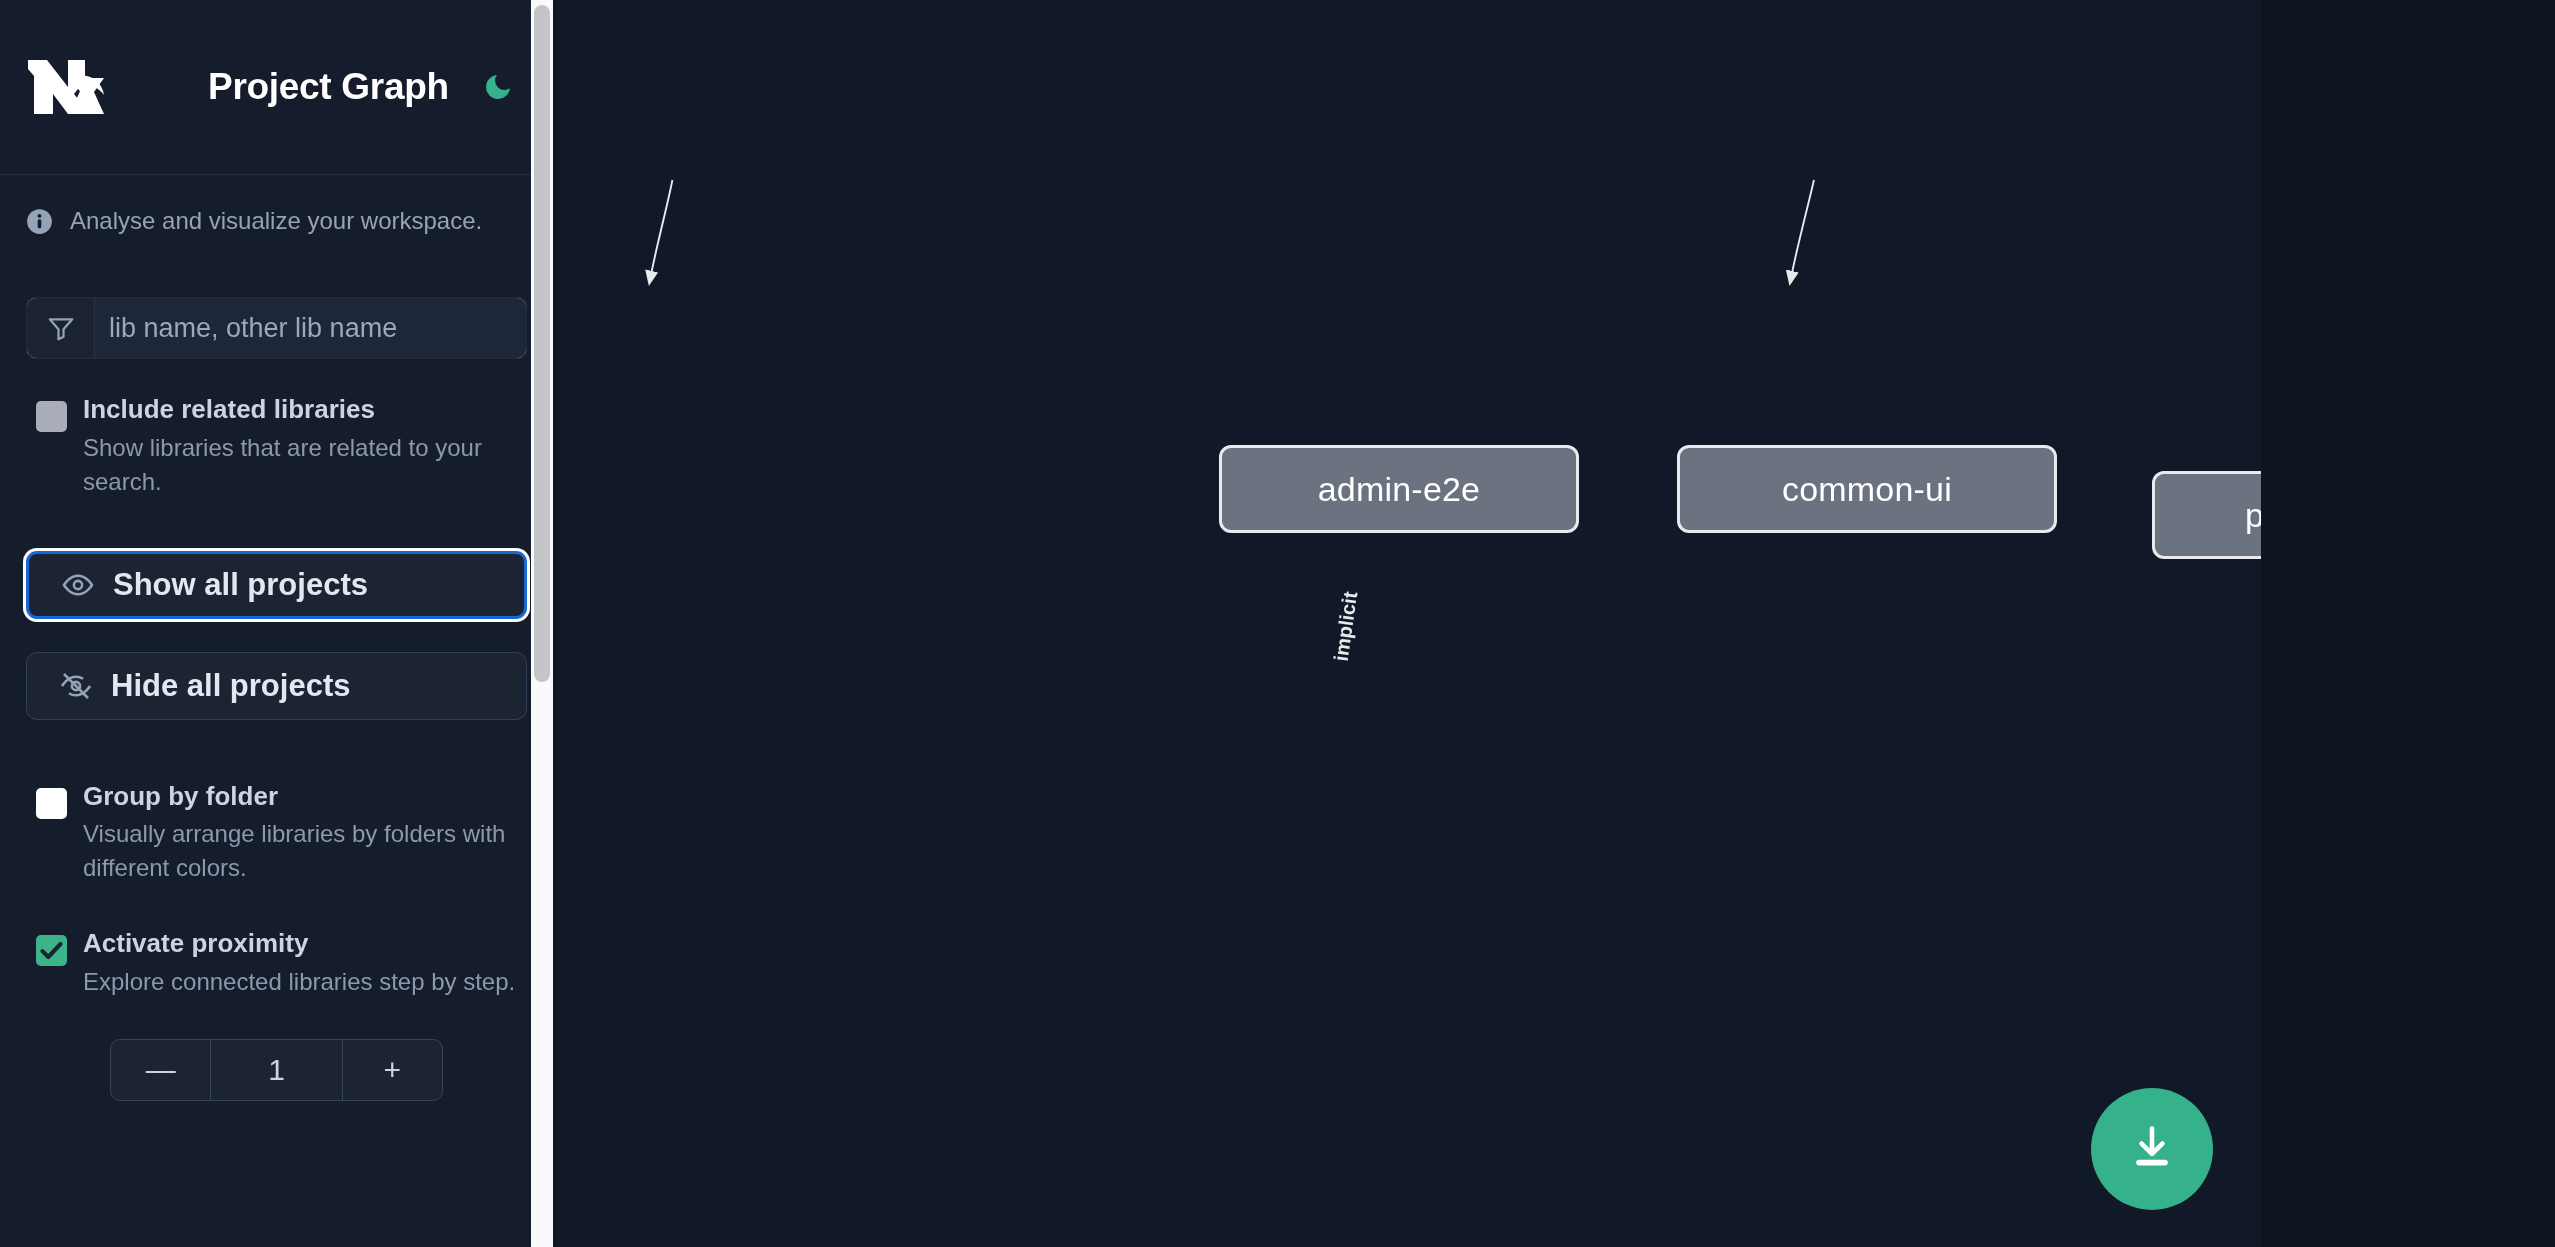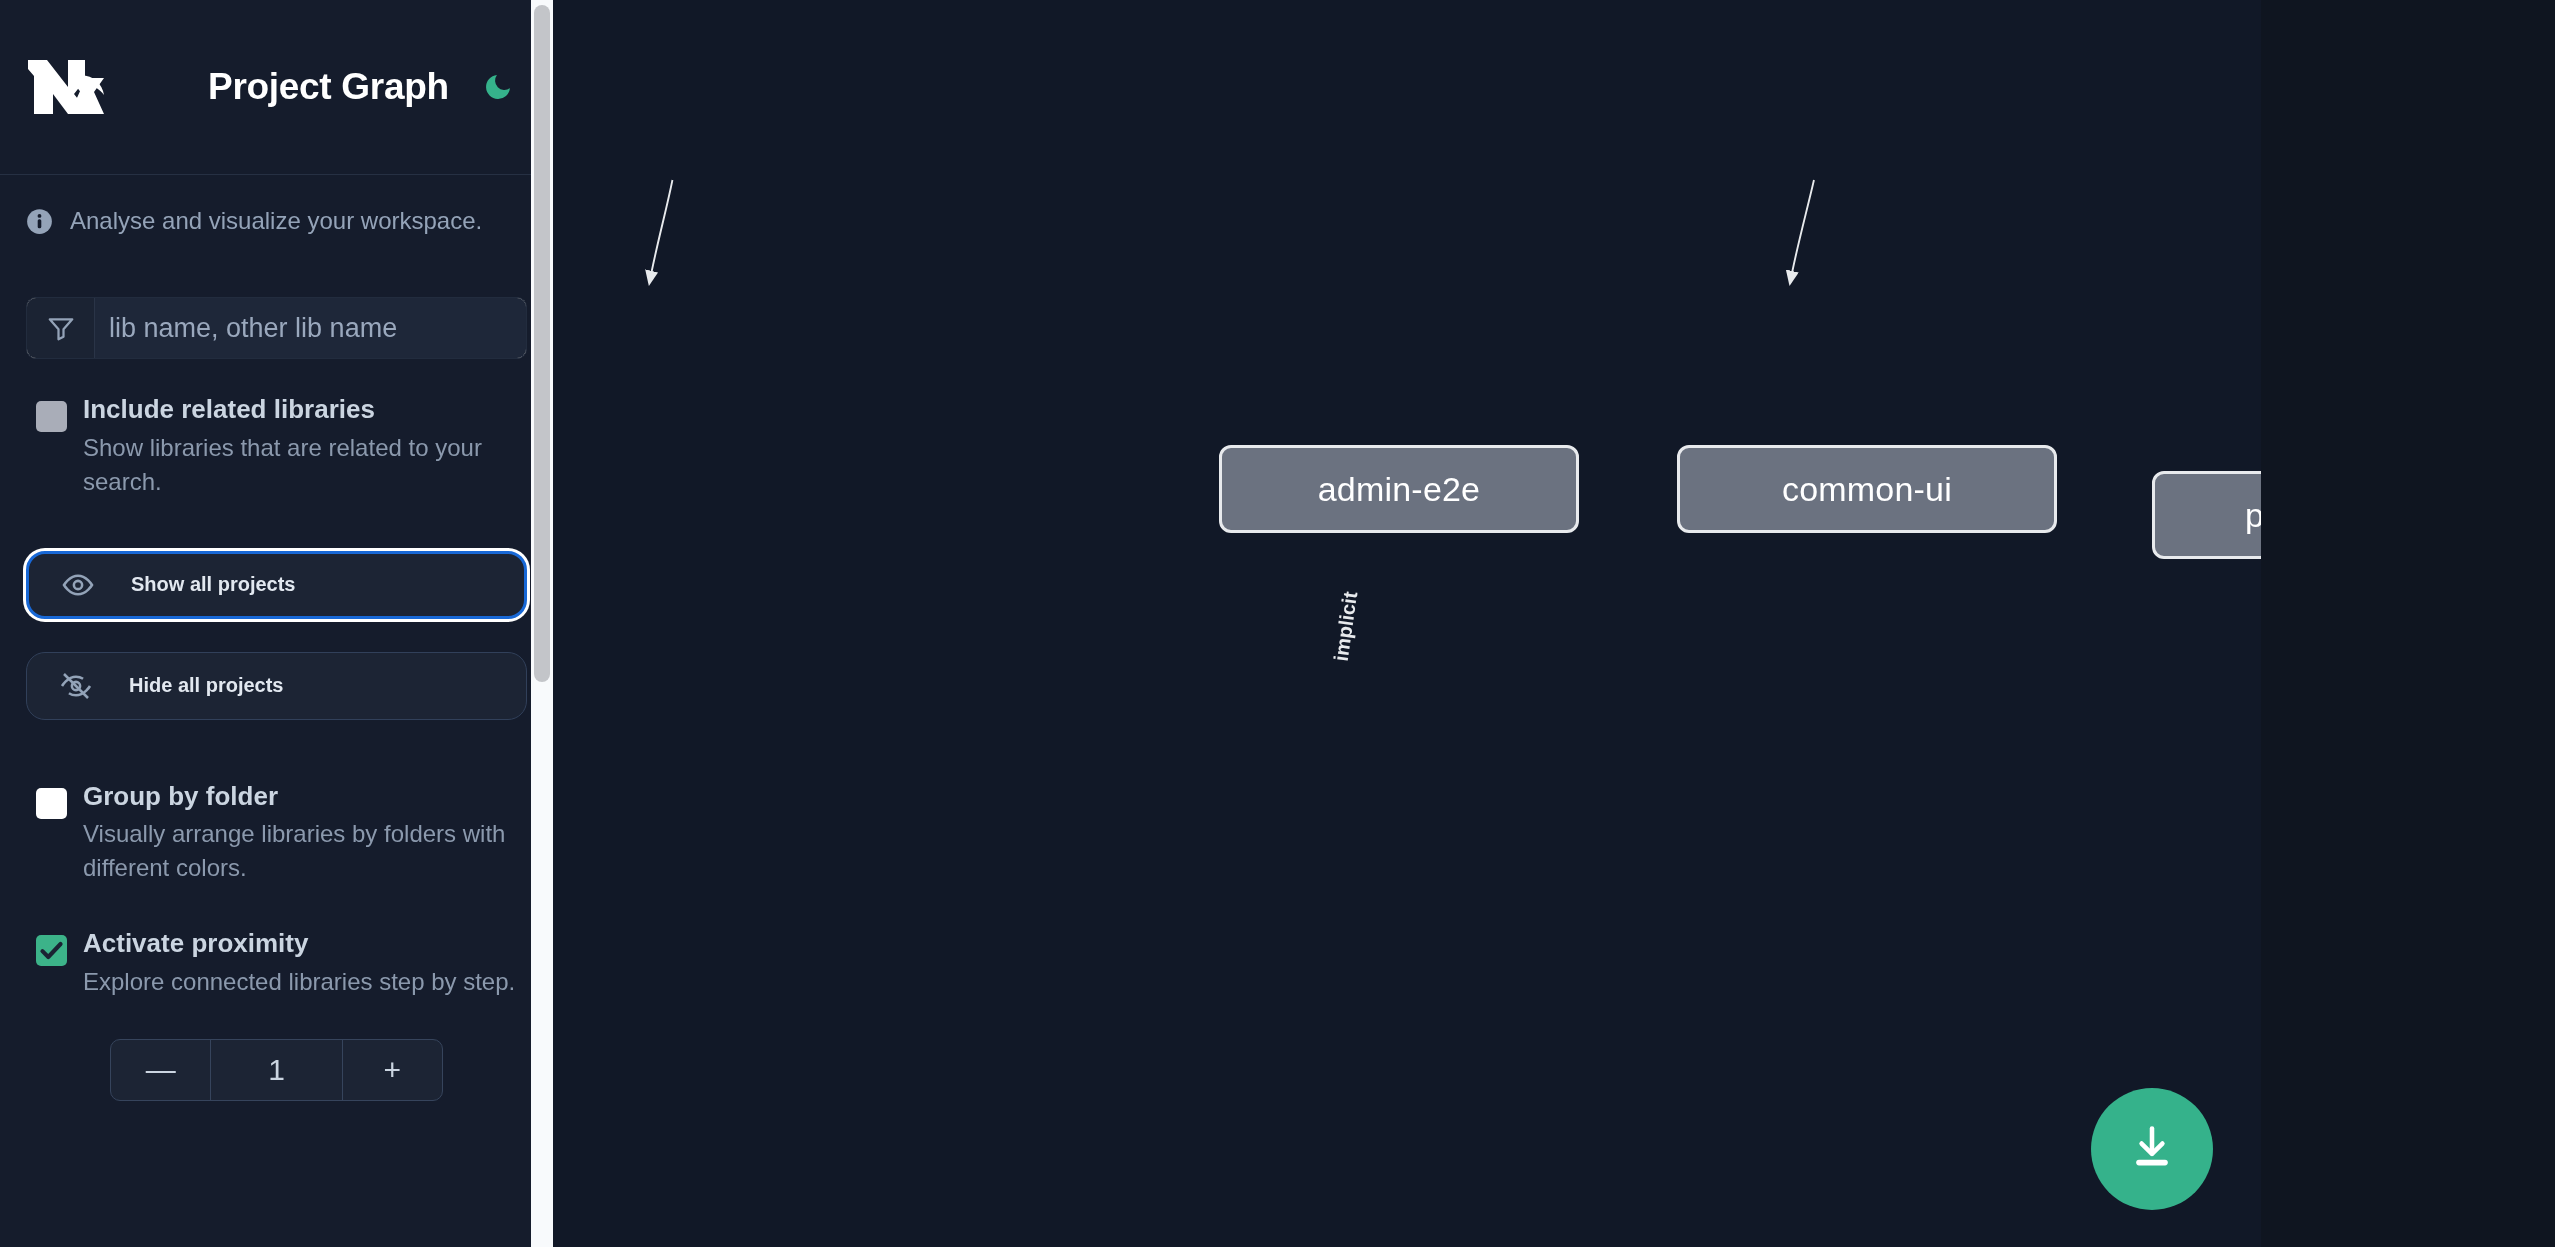"Show all projects" .proj-btn { border-radius: 19px -> 11px; font-size: 20px -> 31px; gap: 34px -> 16px }
